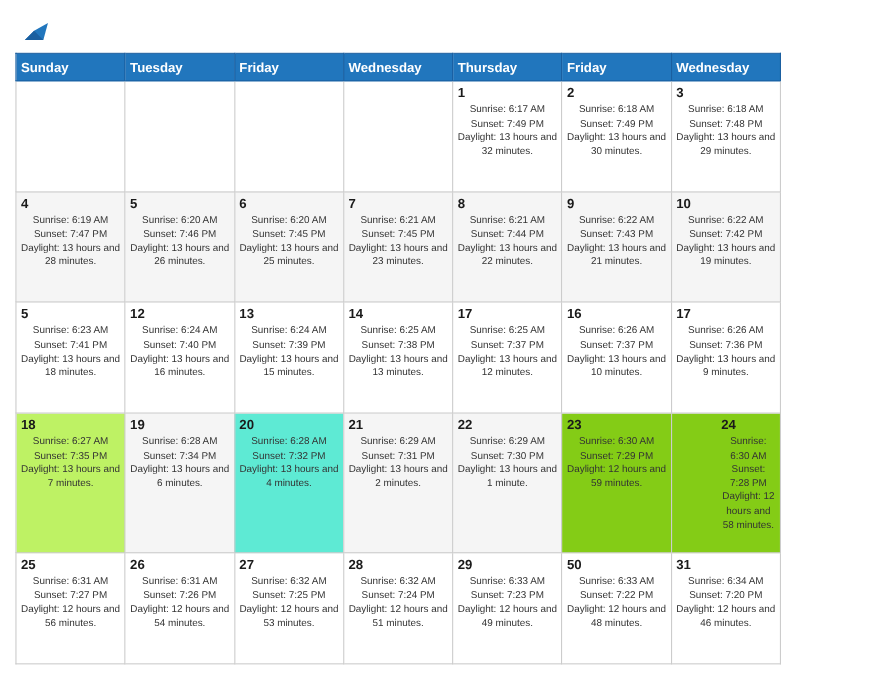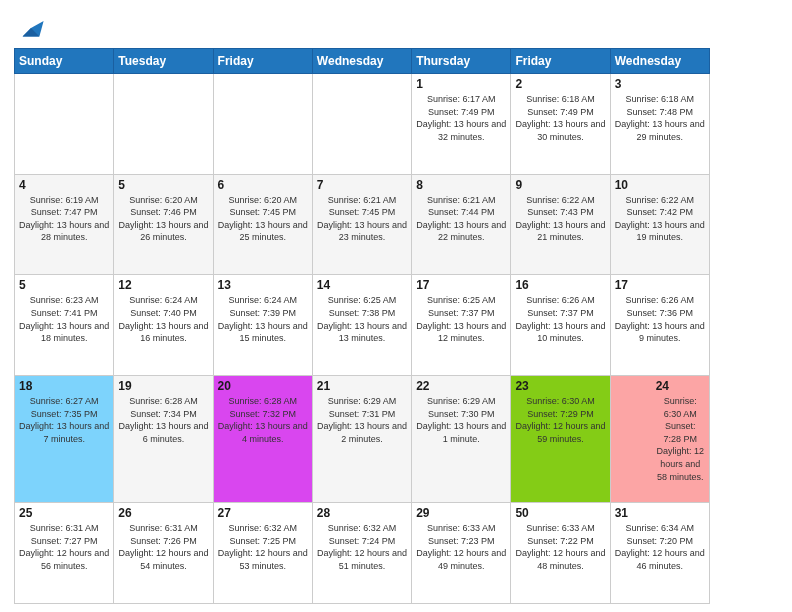"18" td { background: #7dd3fc -> #bef264 }
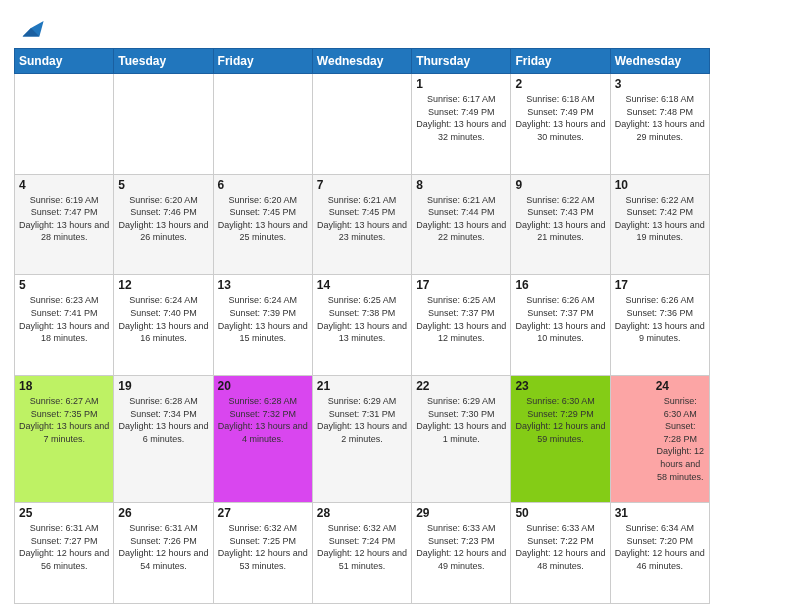"20" td { background: #d946ef -> #5eead4 }
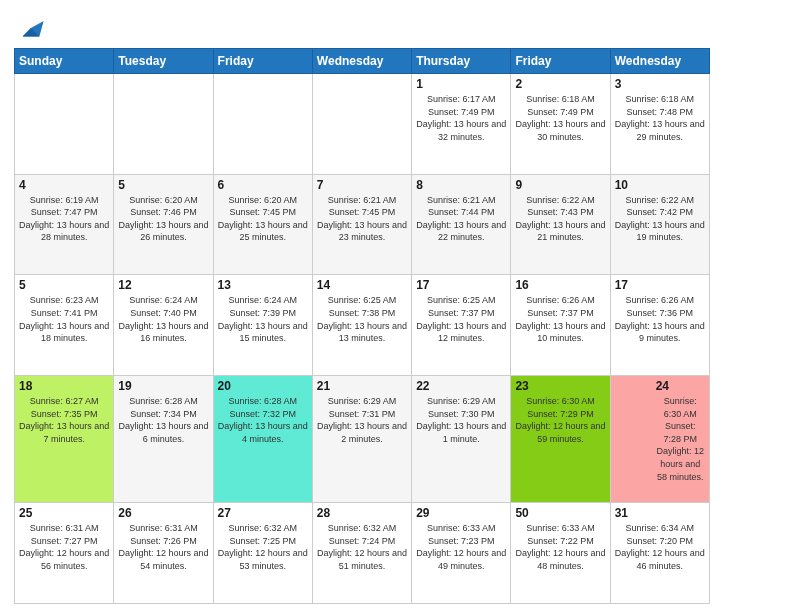"24" td { background: #fca5a5 -> #84cc16 }
